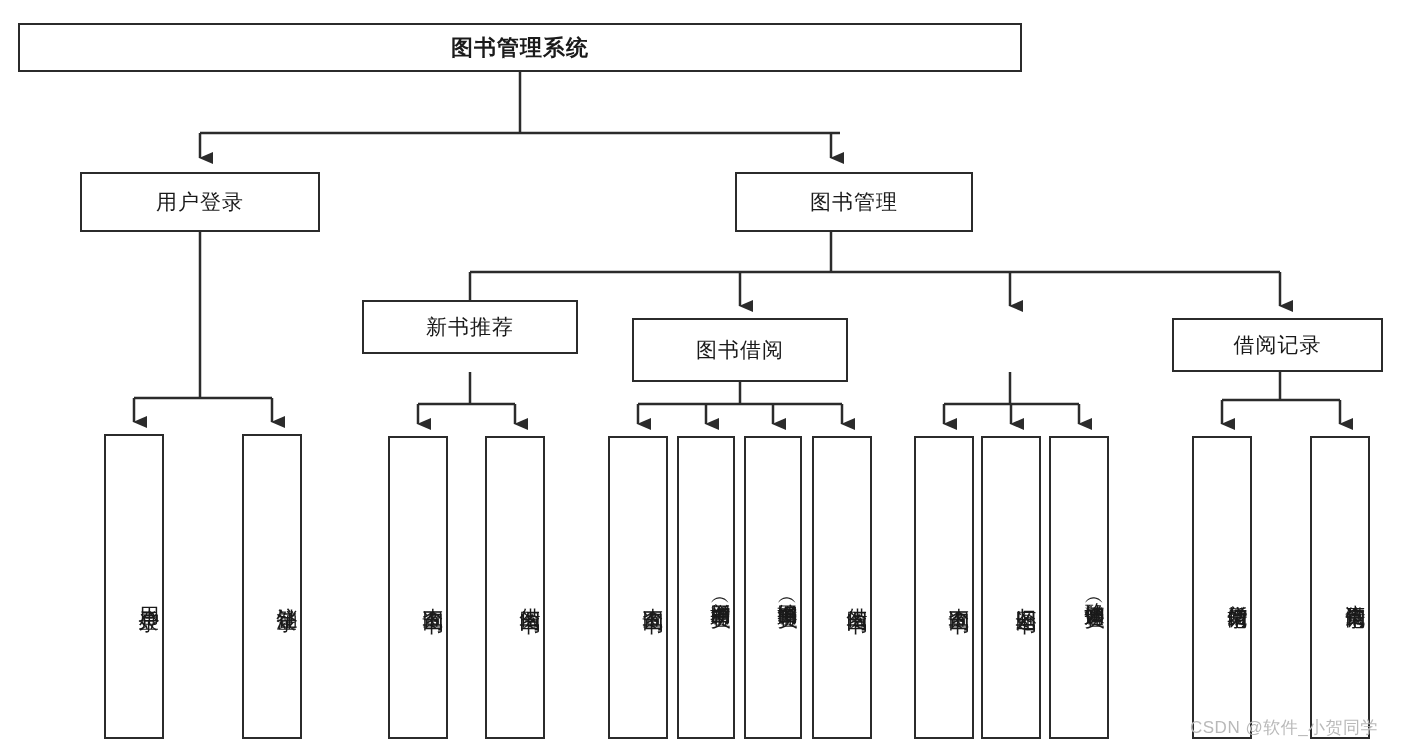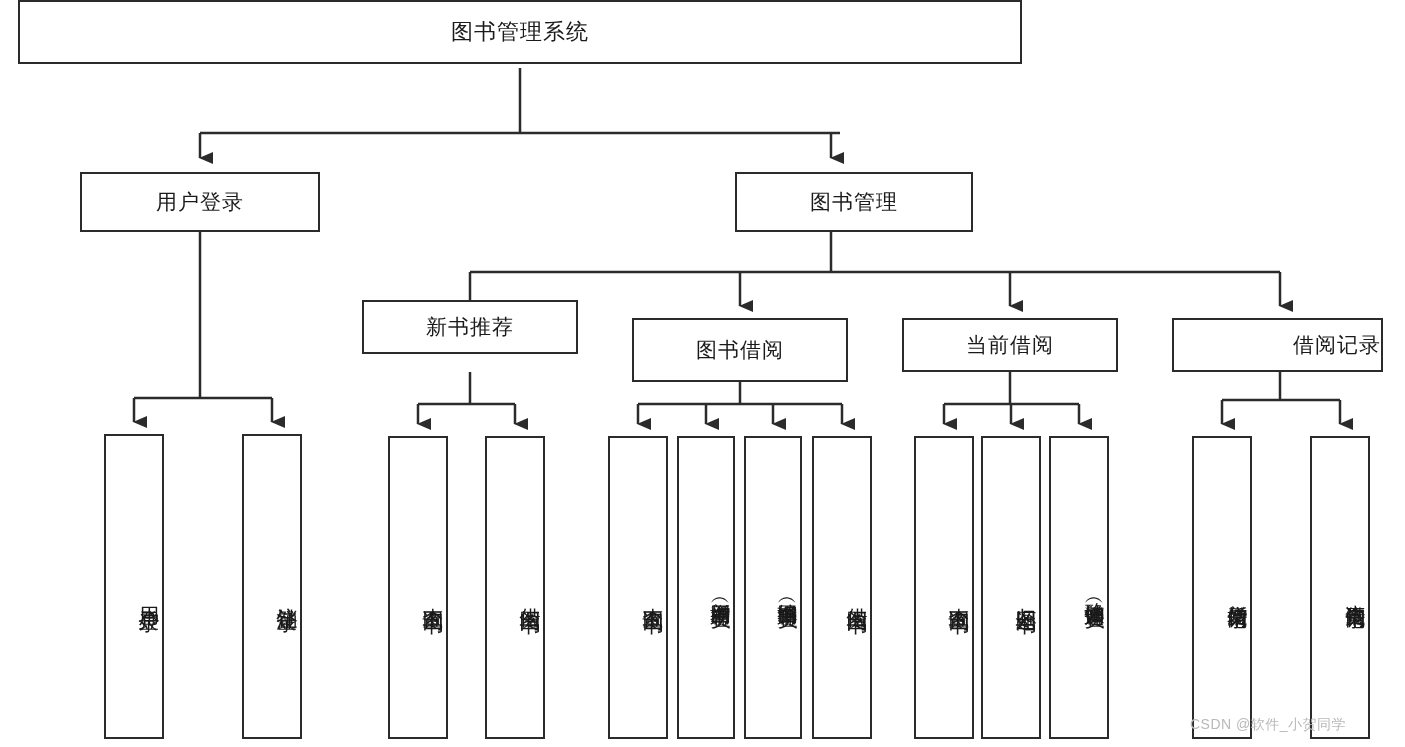"图书管理系统" div.node { font-weight: none -> bold; height: 64px -> 49px; top: 0 -> 23px }
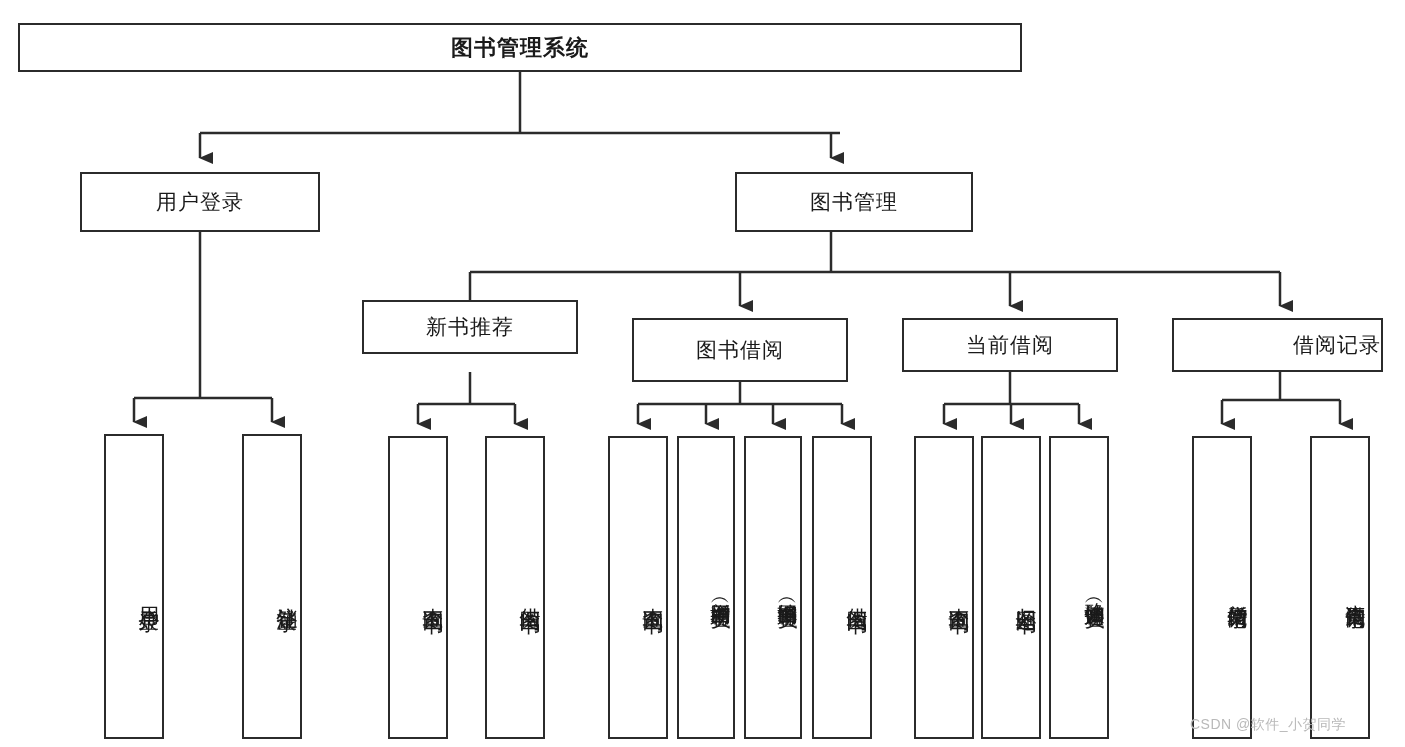"当前借阅" div.node { html: <div> <span>当前借阅</span> </div> -> none }
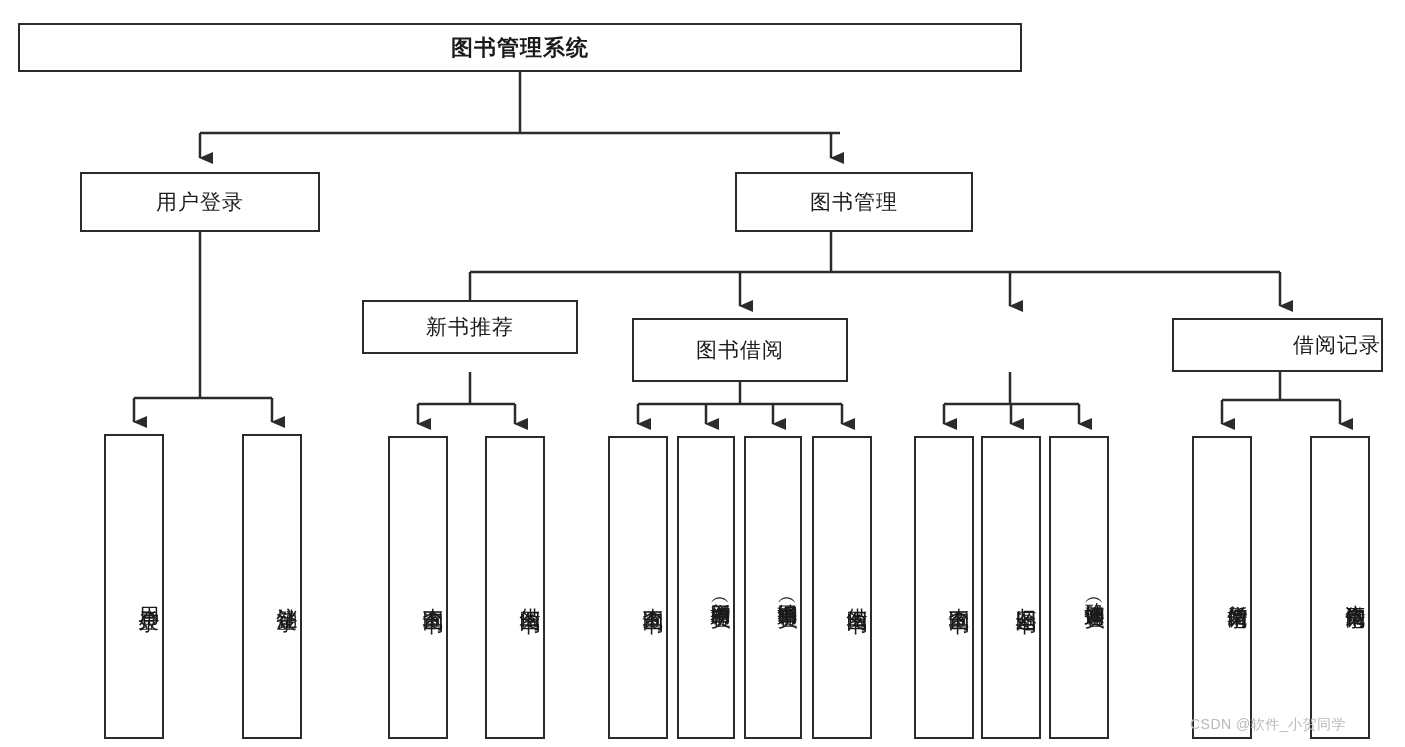"借阅记录" div.node { justify-content: flex-end -> none }
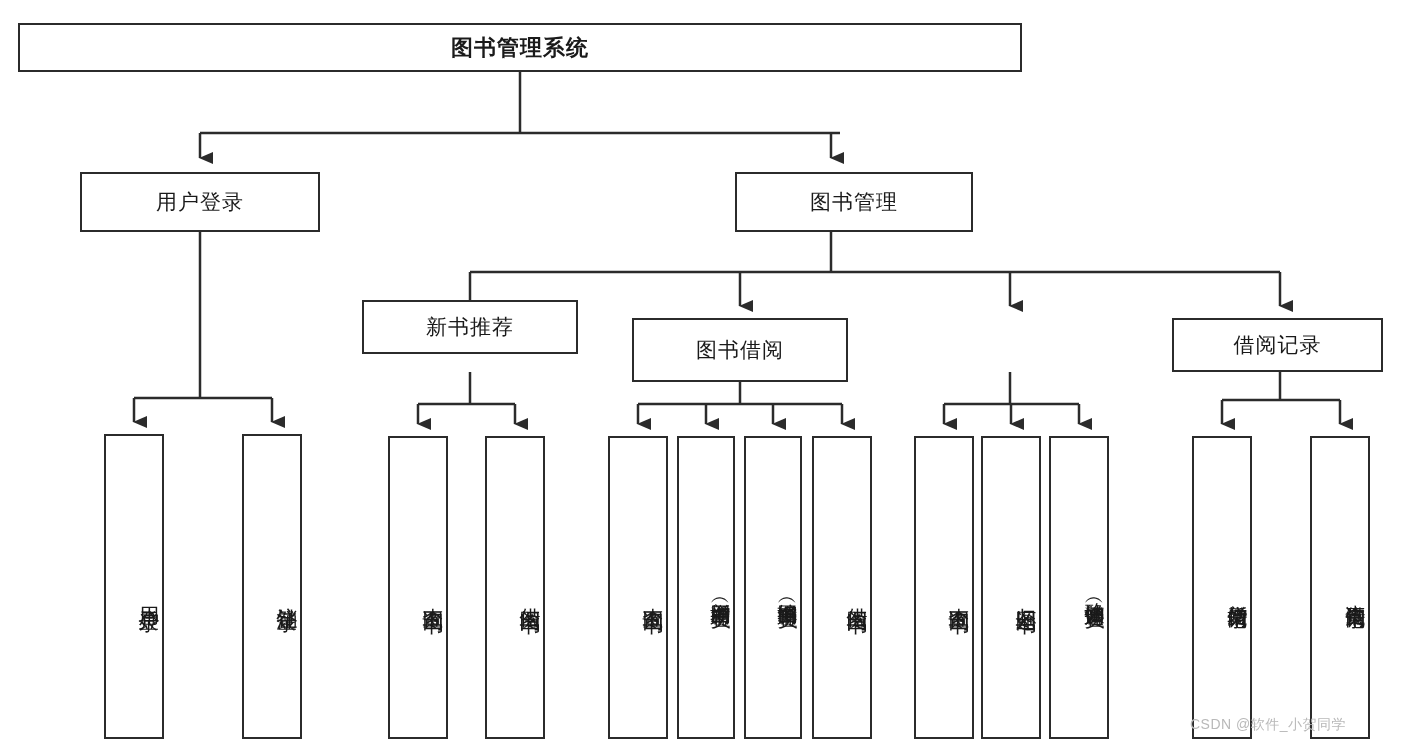"CSDN @软件_小贺同学" .watermark { font-size: 14px -> 17px }
